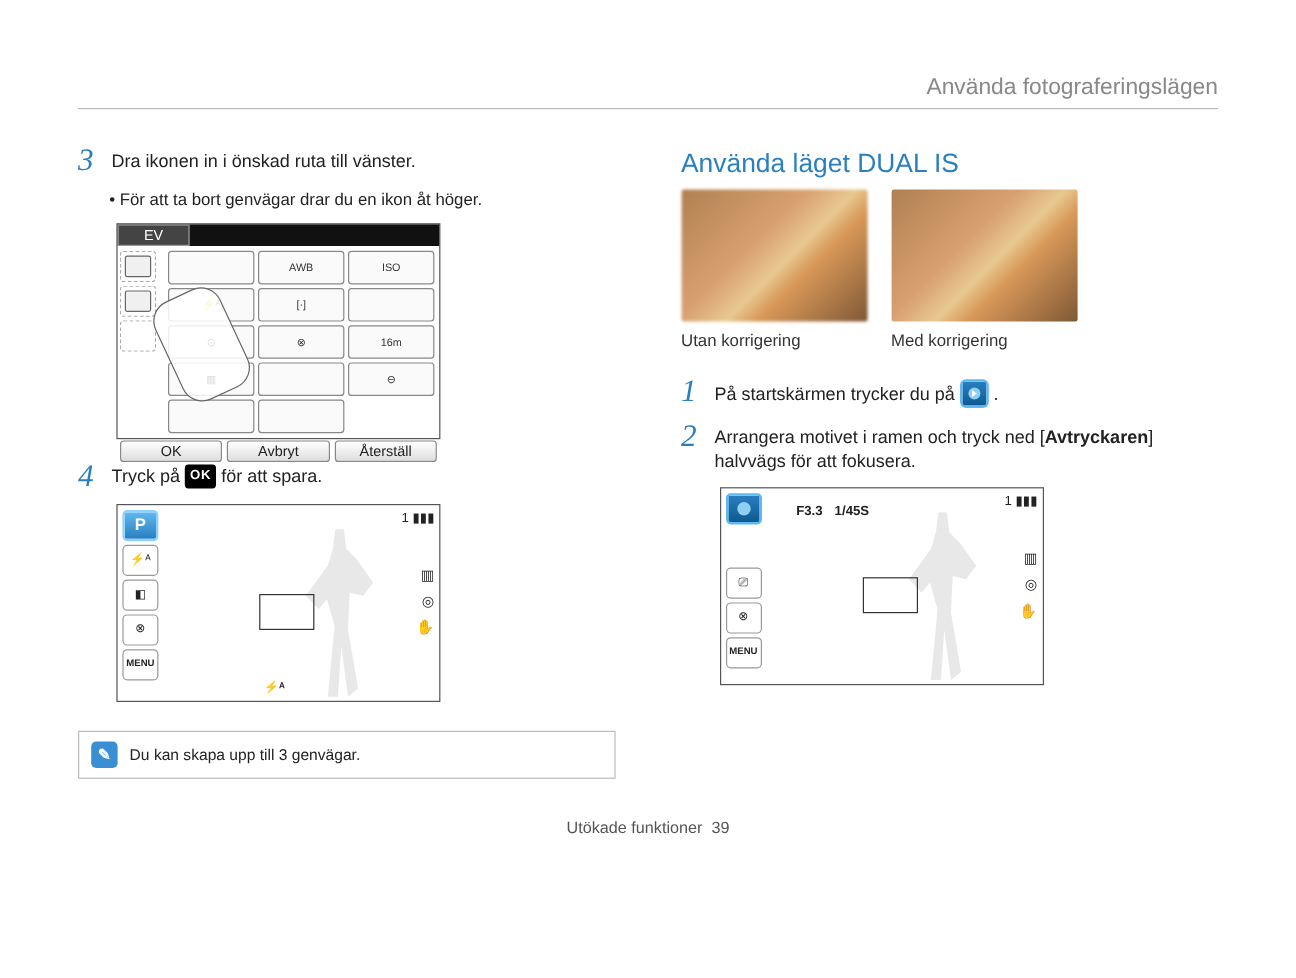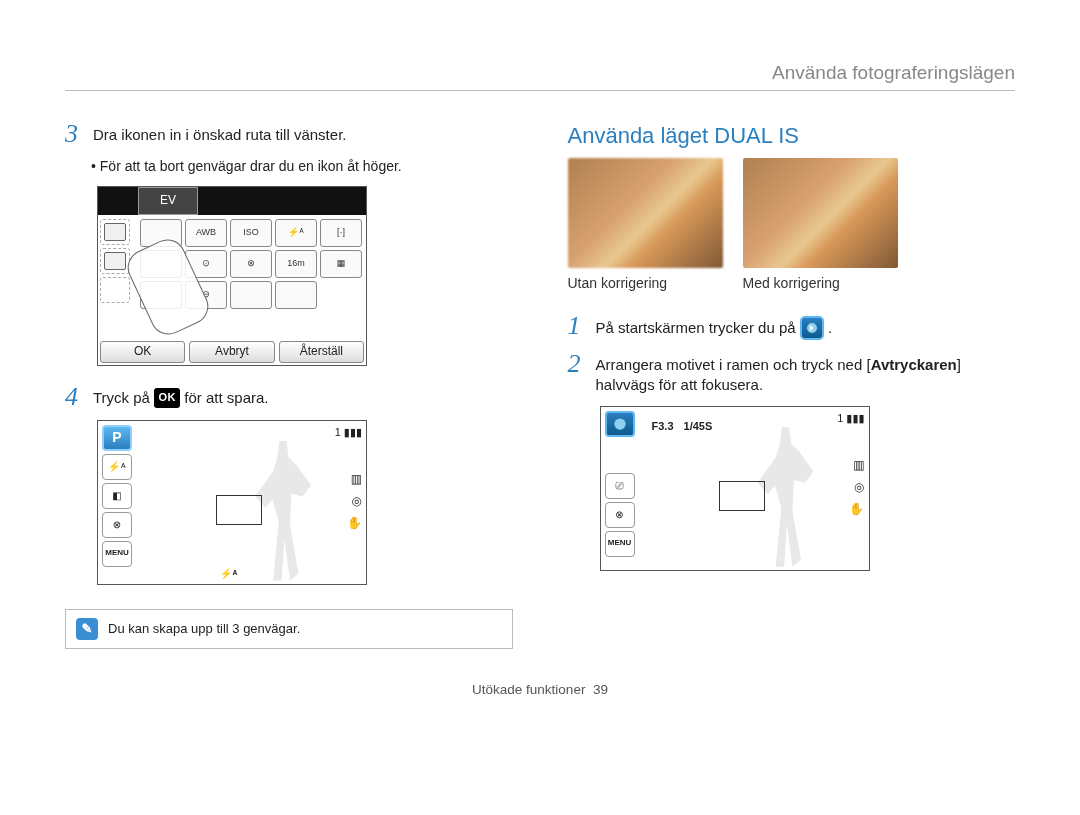"EV" .shot1 .tab { margin-left: 40px -> none }
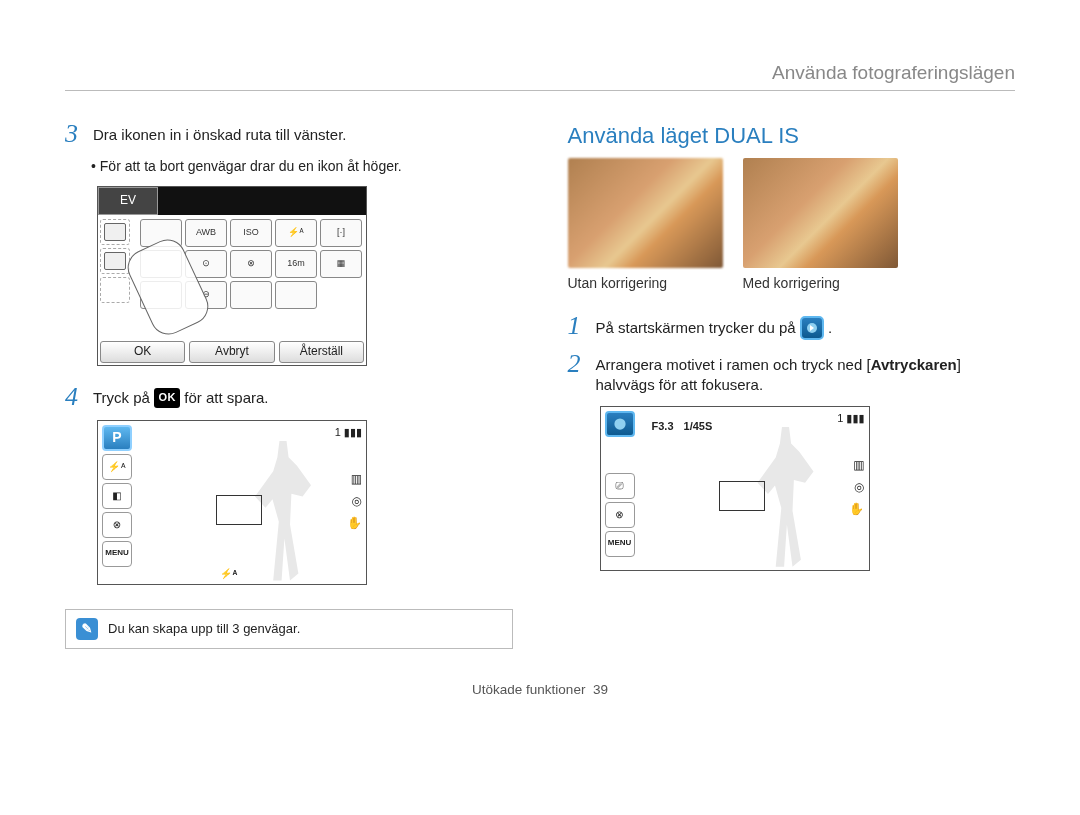"AWB" .shot1 .icon-grid { grid-template-columns: repeat(5,1fr) -> repeat(3,1fr) }
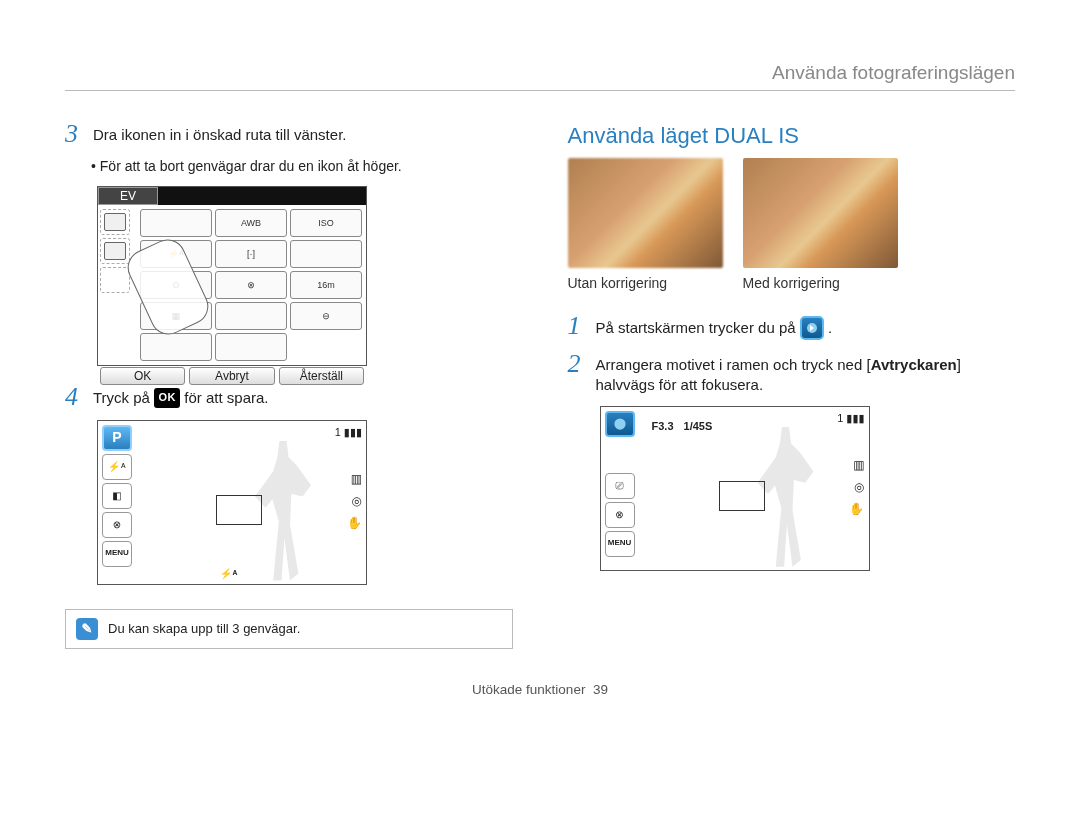"F3.3" .vf-topinfo { left: 51px -> 63px }
